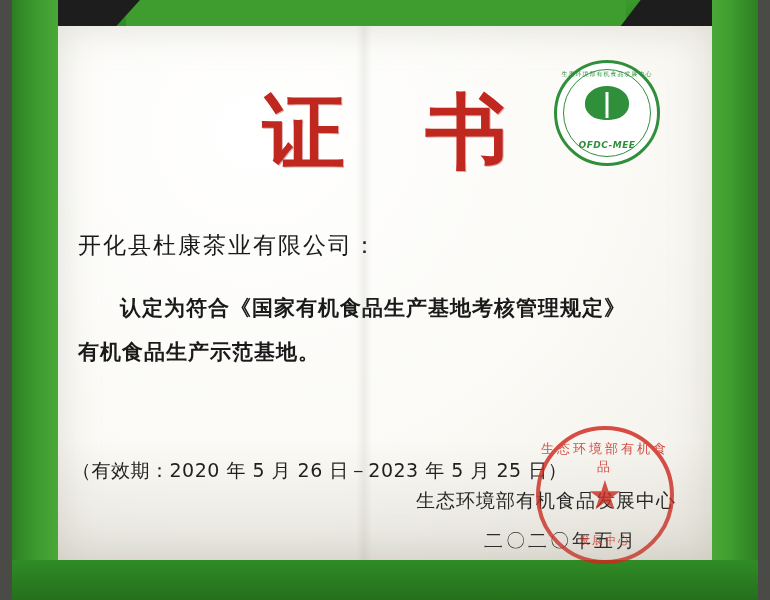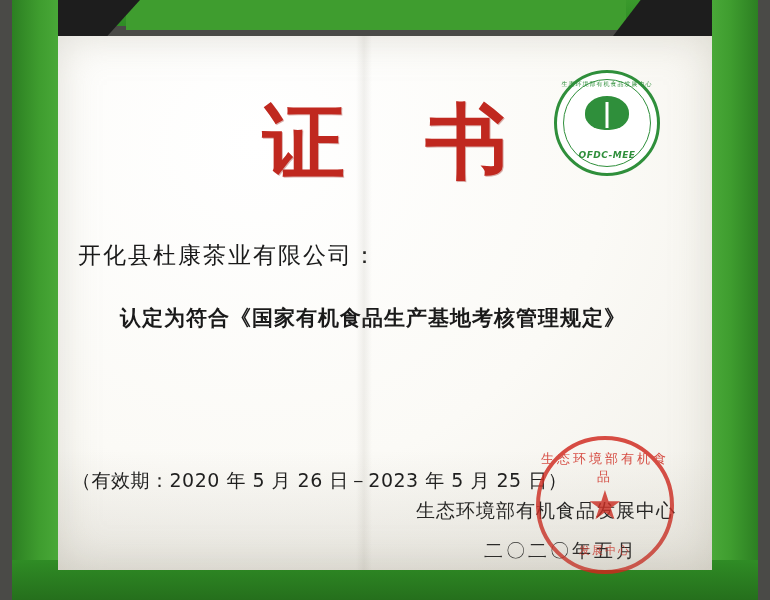"证 书" #paper { top: 36px -> 26px }
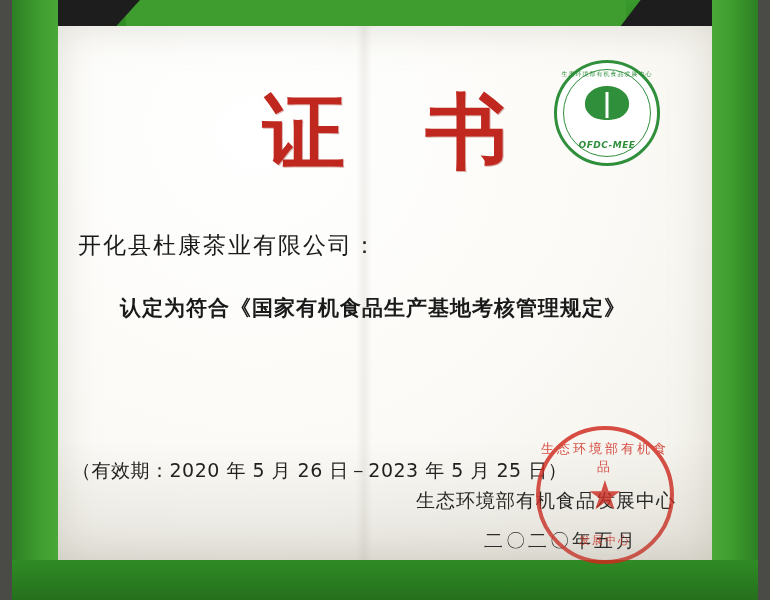"有机食品生产示范基地。" div.cn { html: none -> <div>有机食品生产示范基地。</div> }
